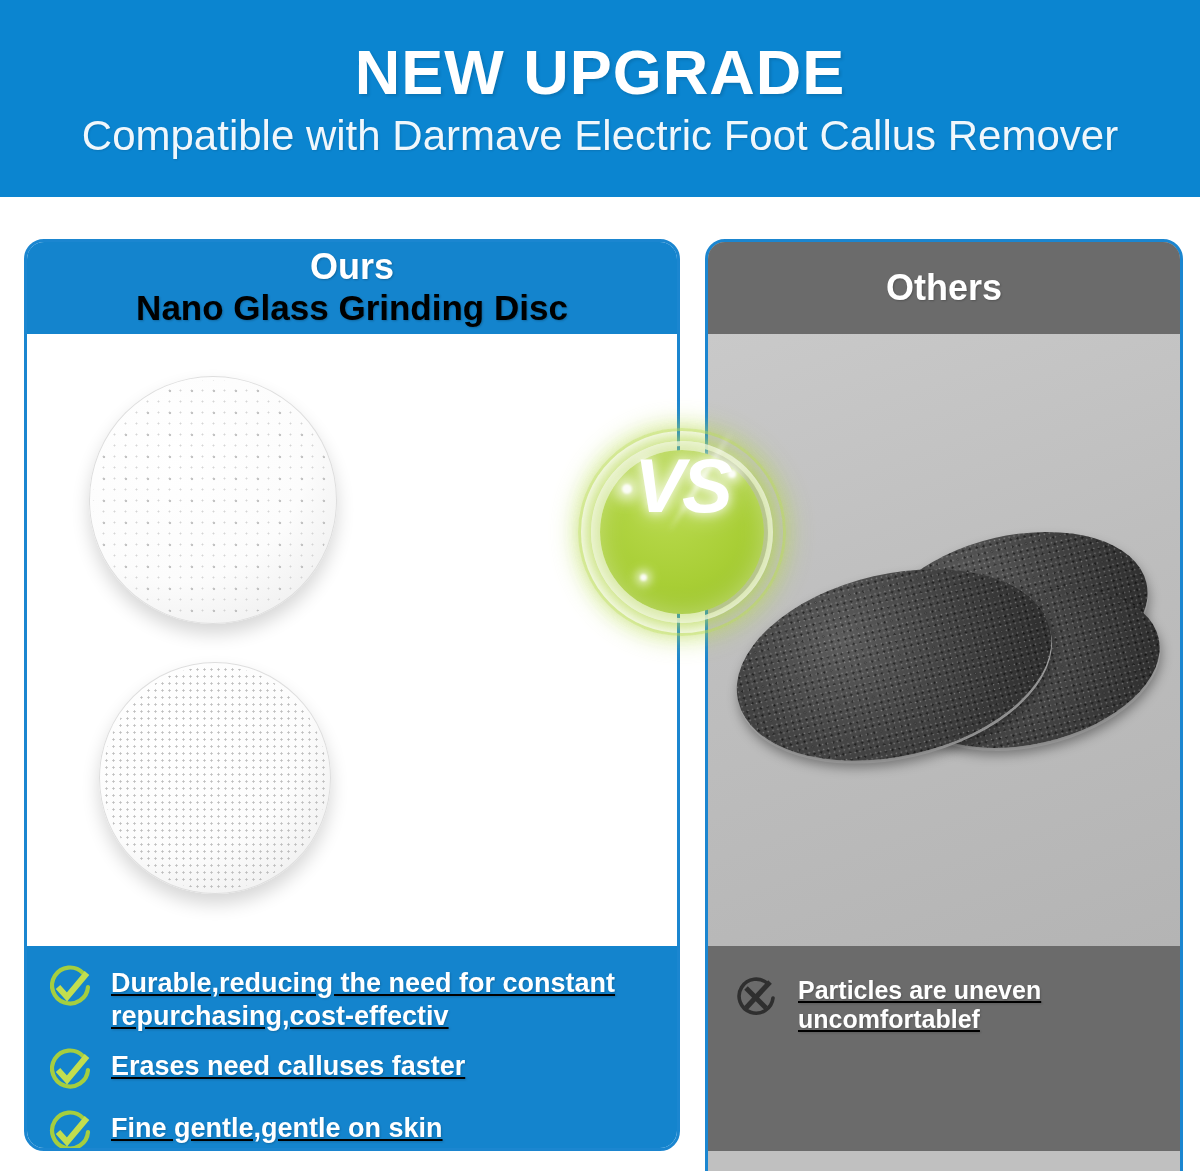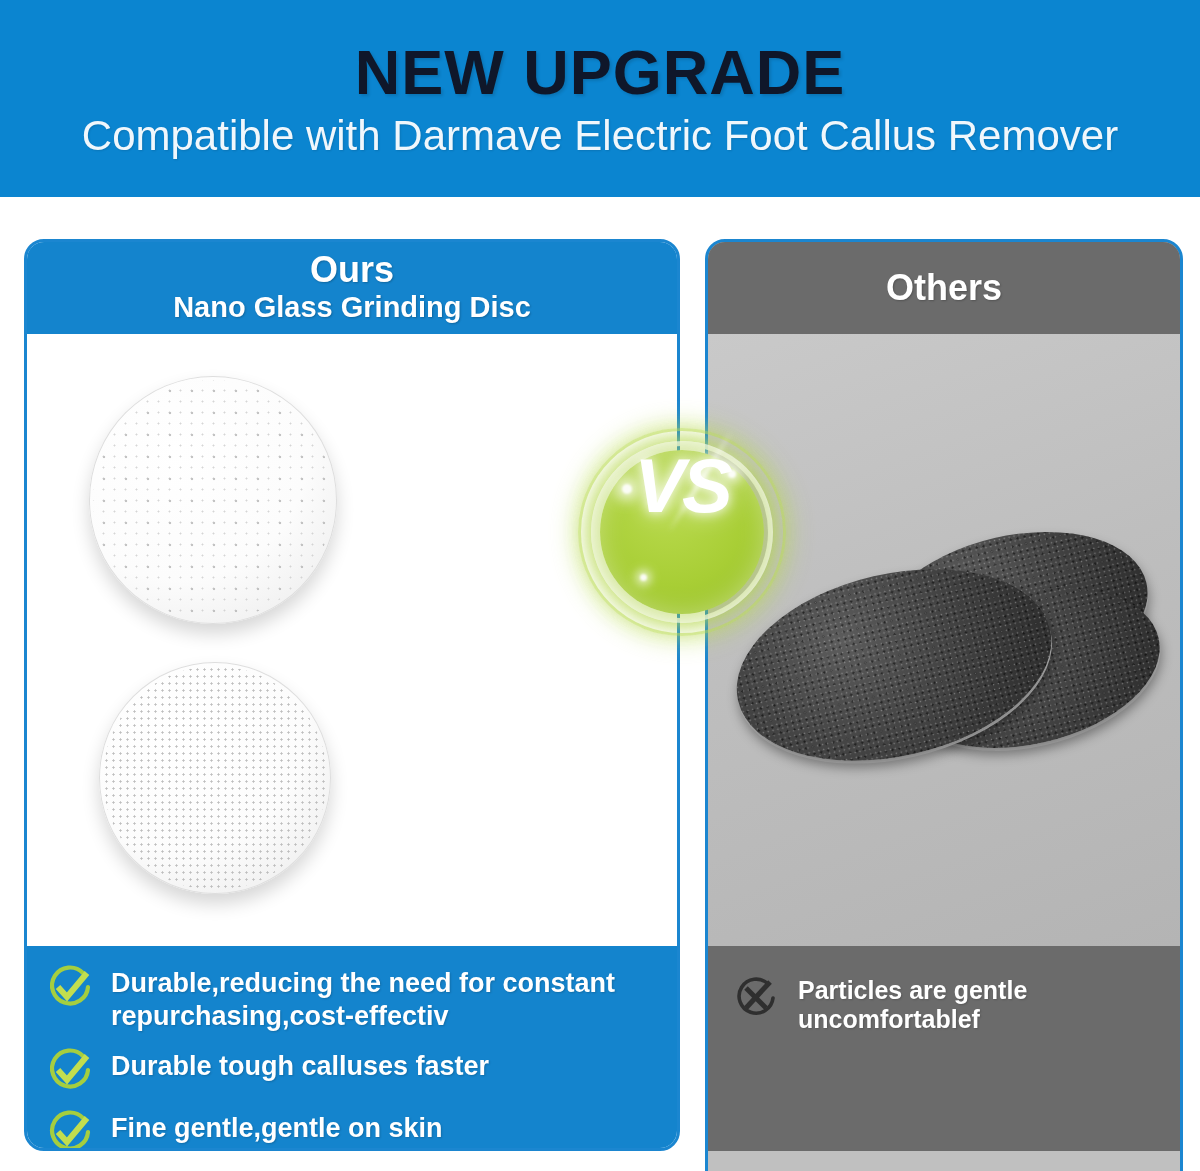"NEW UPGRADE" .banner-title { color: #0f172a -> #ffffff }
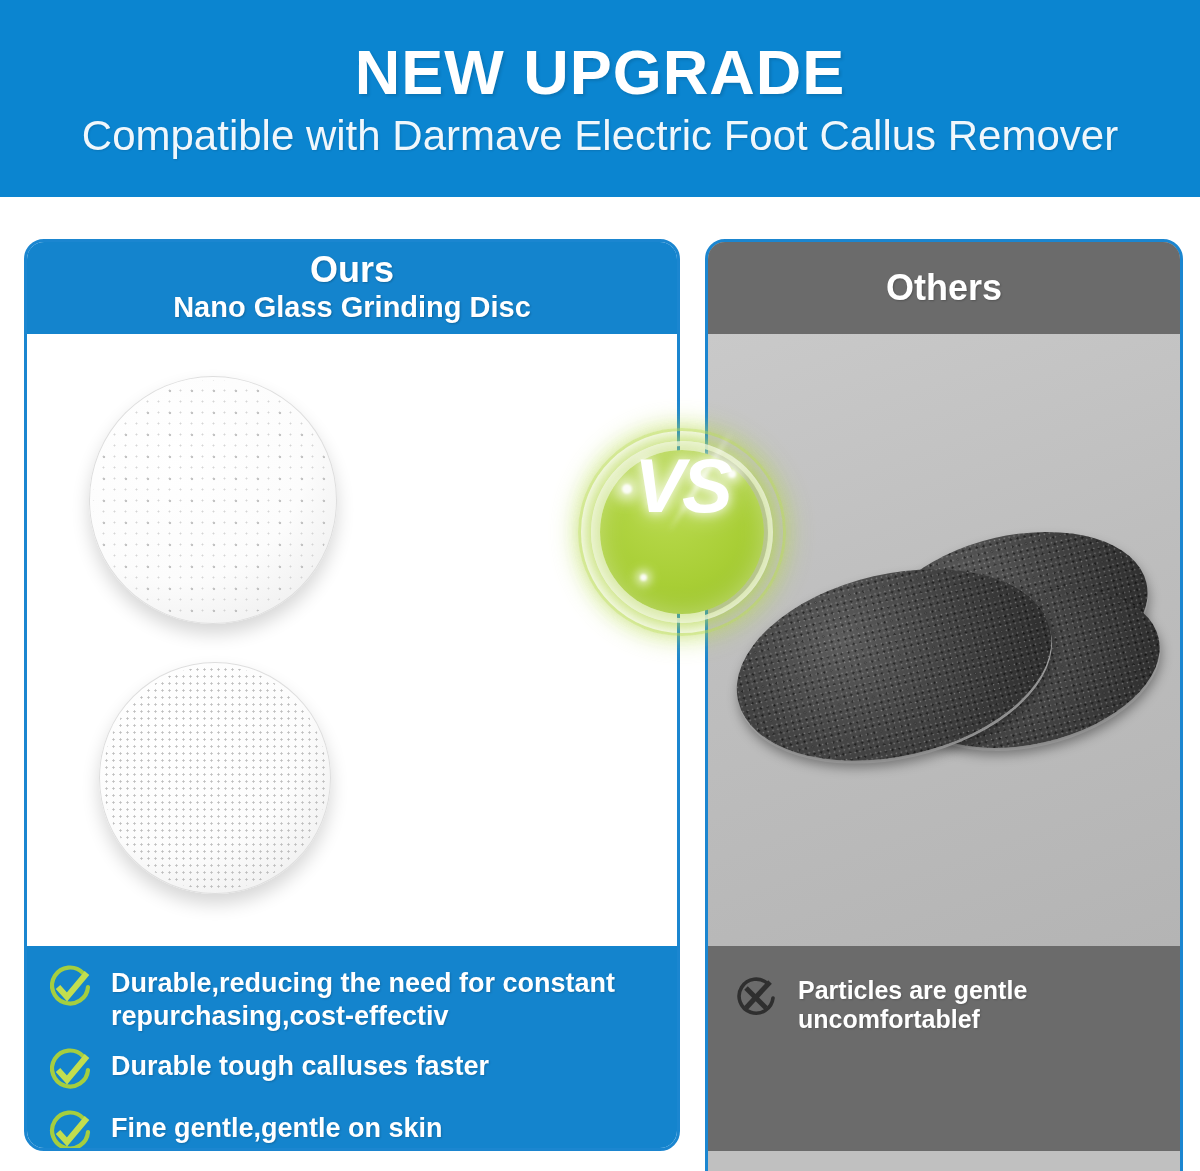"Nano Glass Grinding Disc" .panel-header-sub { color: #ffffff -> #000000; font-size: 29px -> 35px }
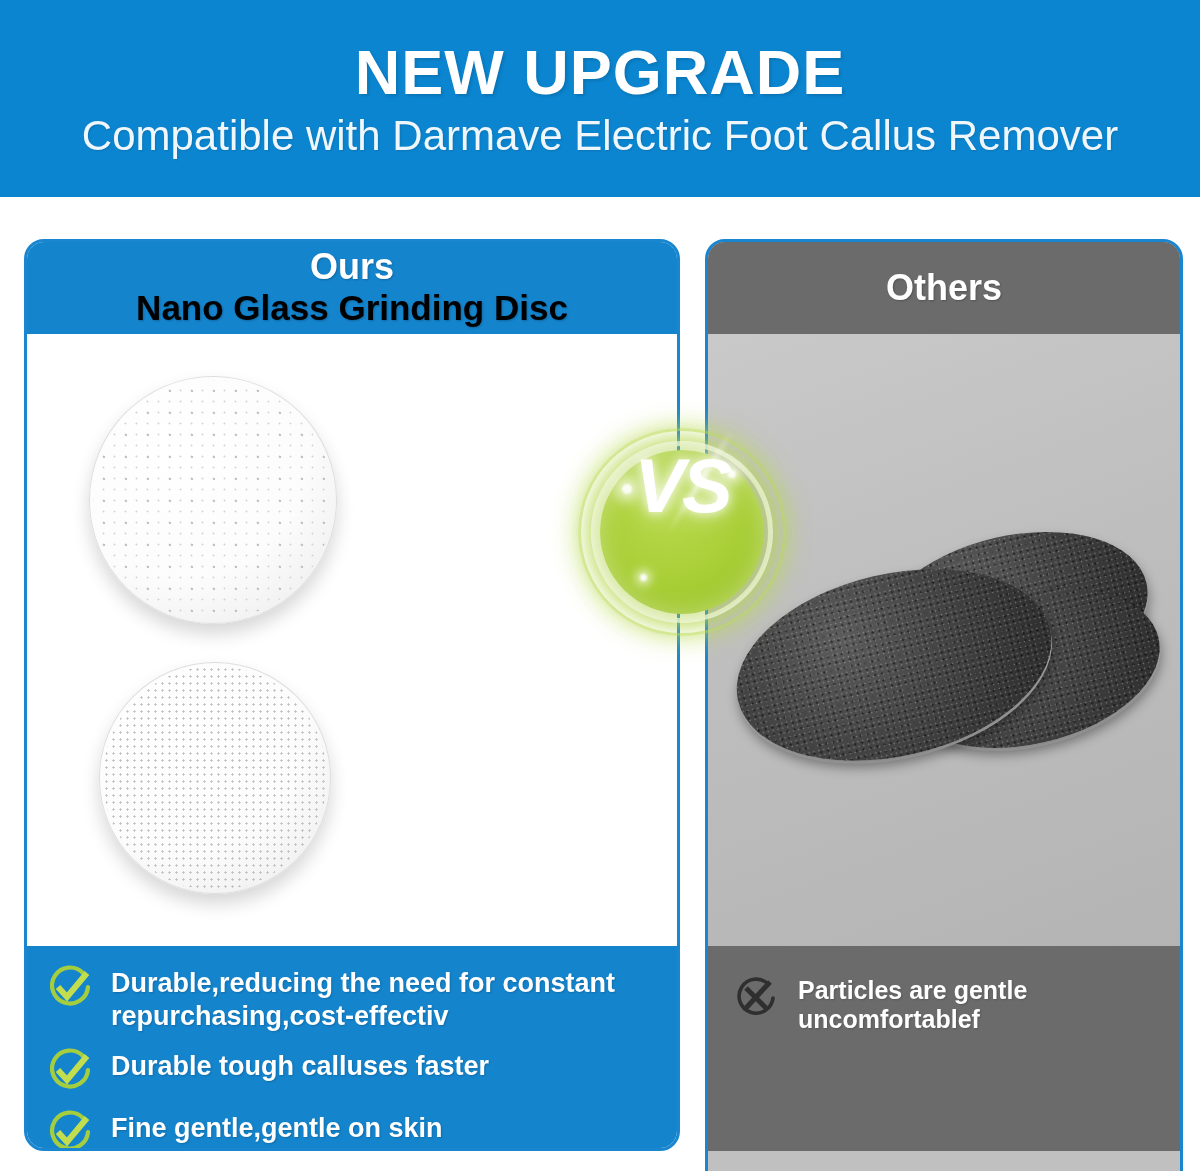"Durable,reducing the need for constant" .bullet { text-decoration: none -> underline }
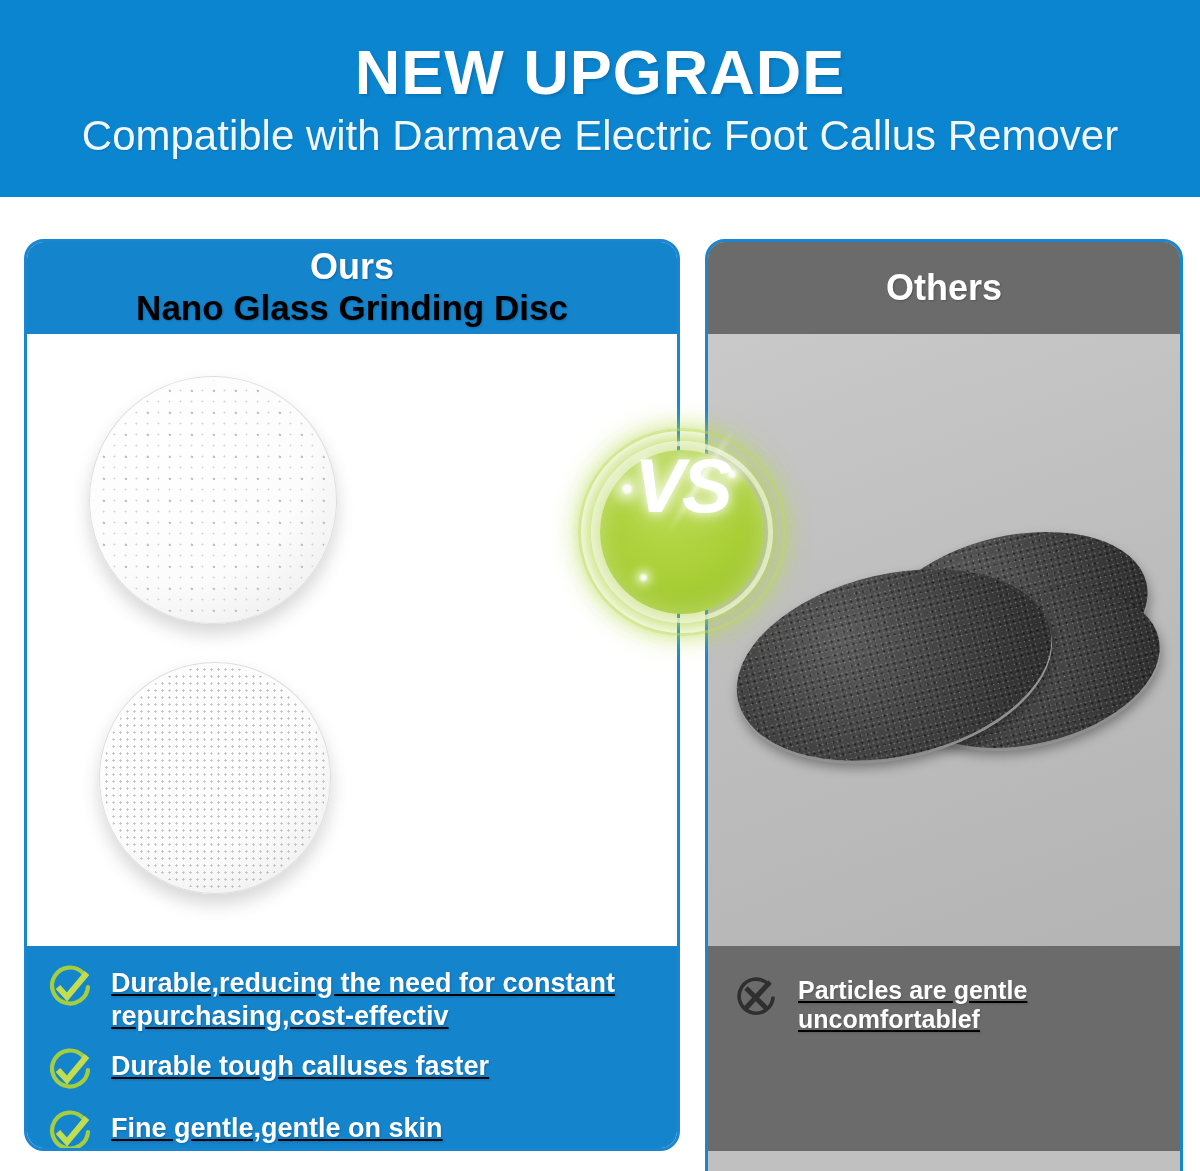"Particles are gentle" span.bullet-text { text: gentle -> uneven }
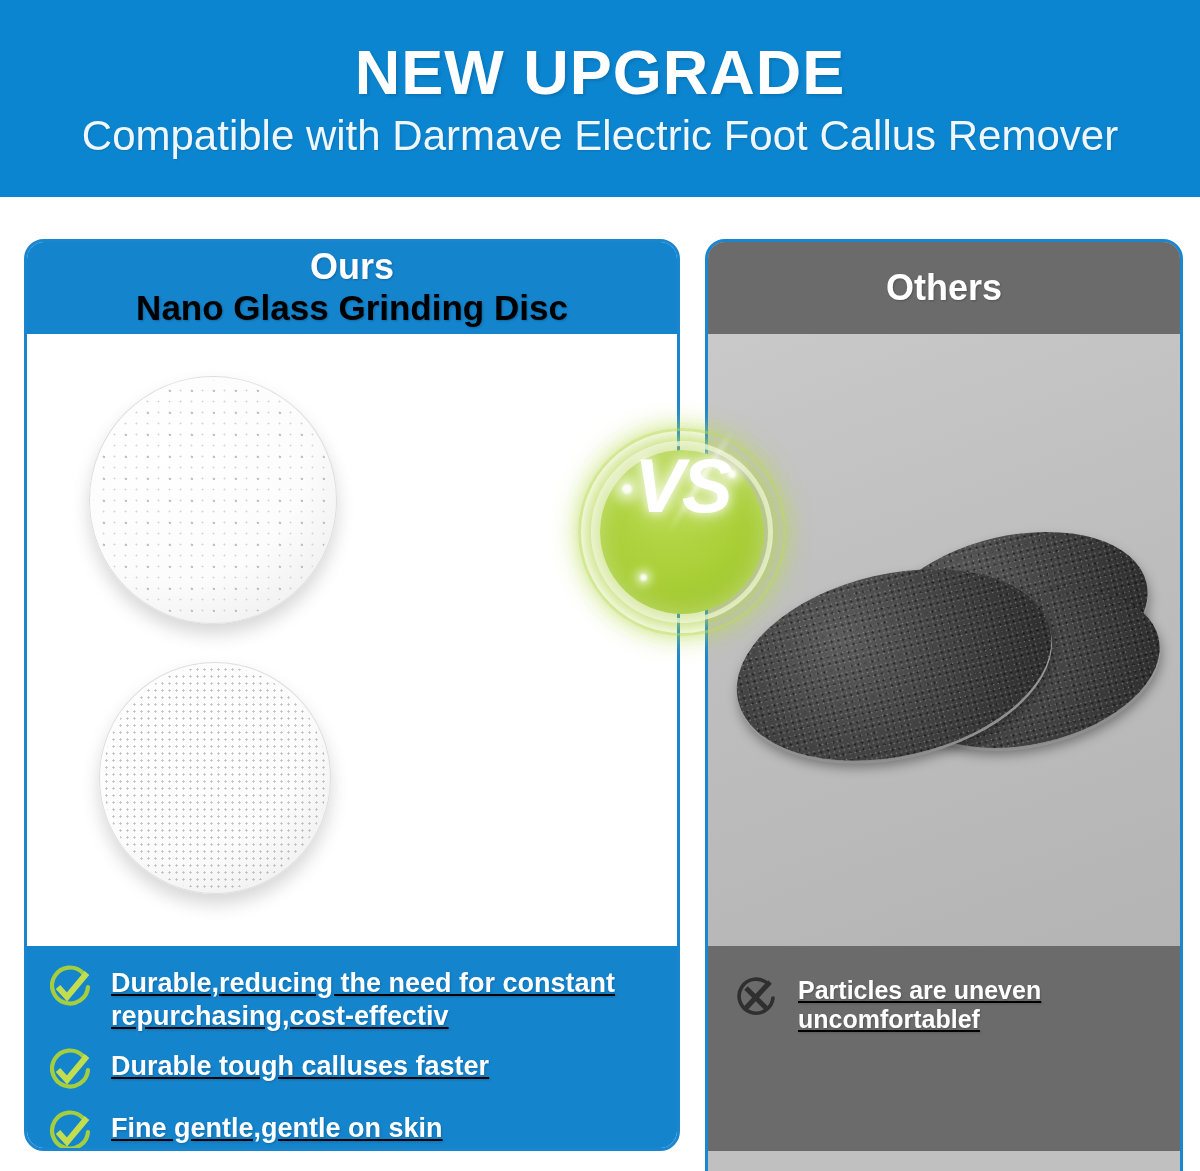"Durable tough calluses faster" span.bullet-text { text: Durable tough -> Erases need }
